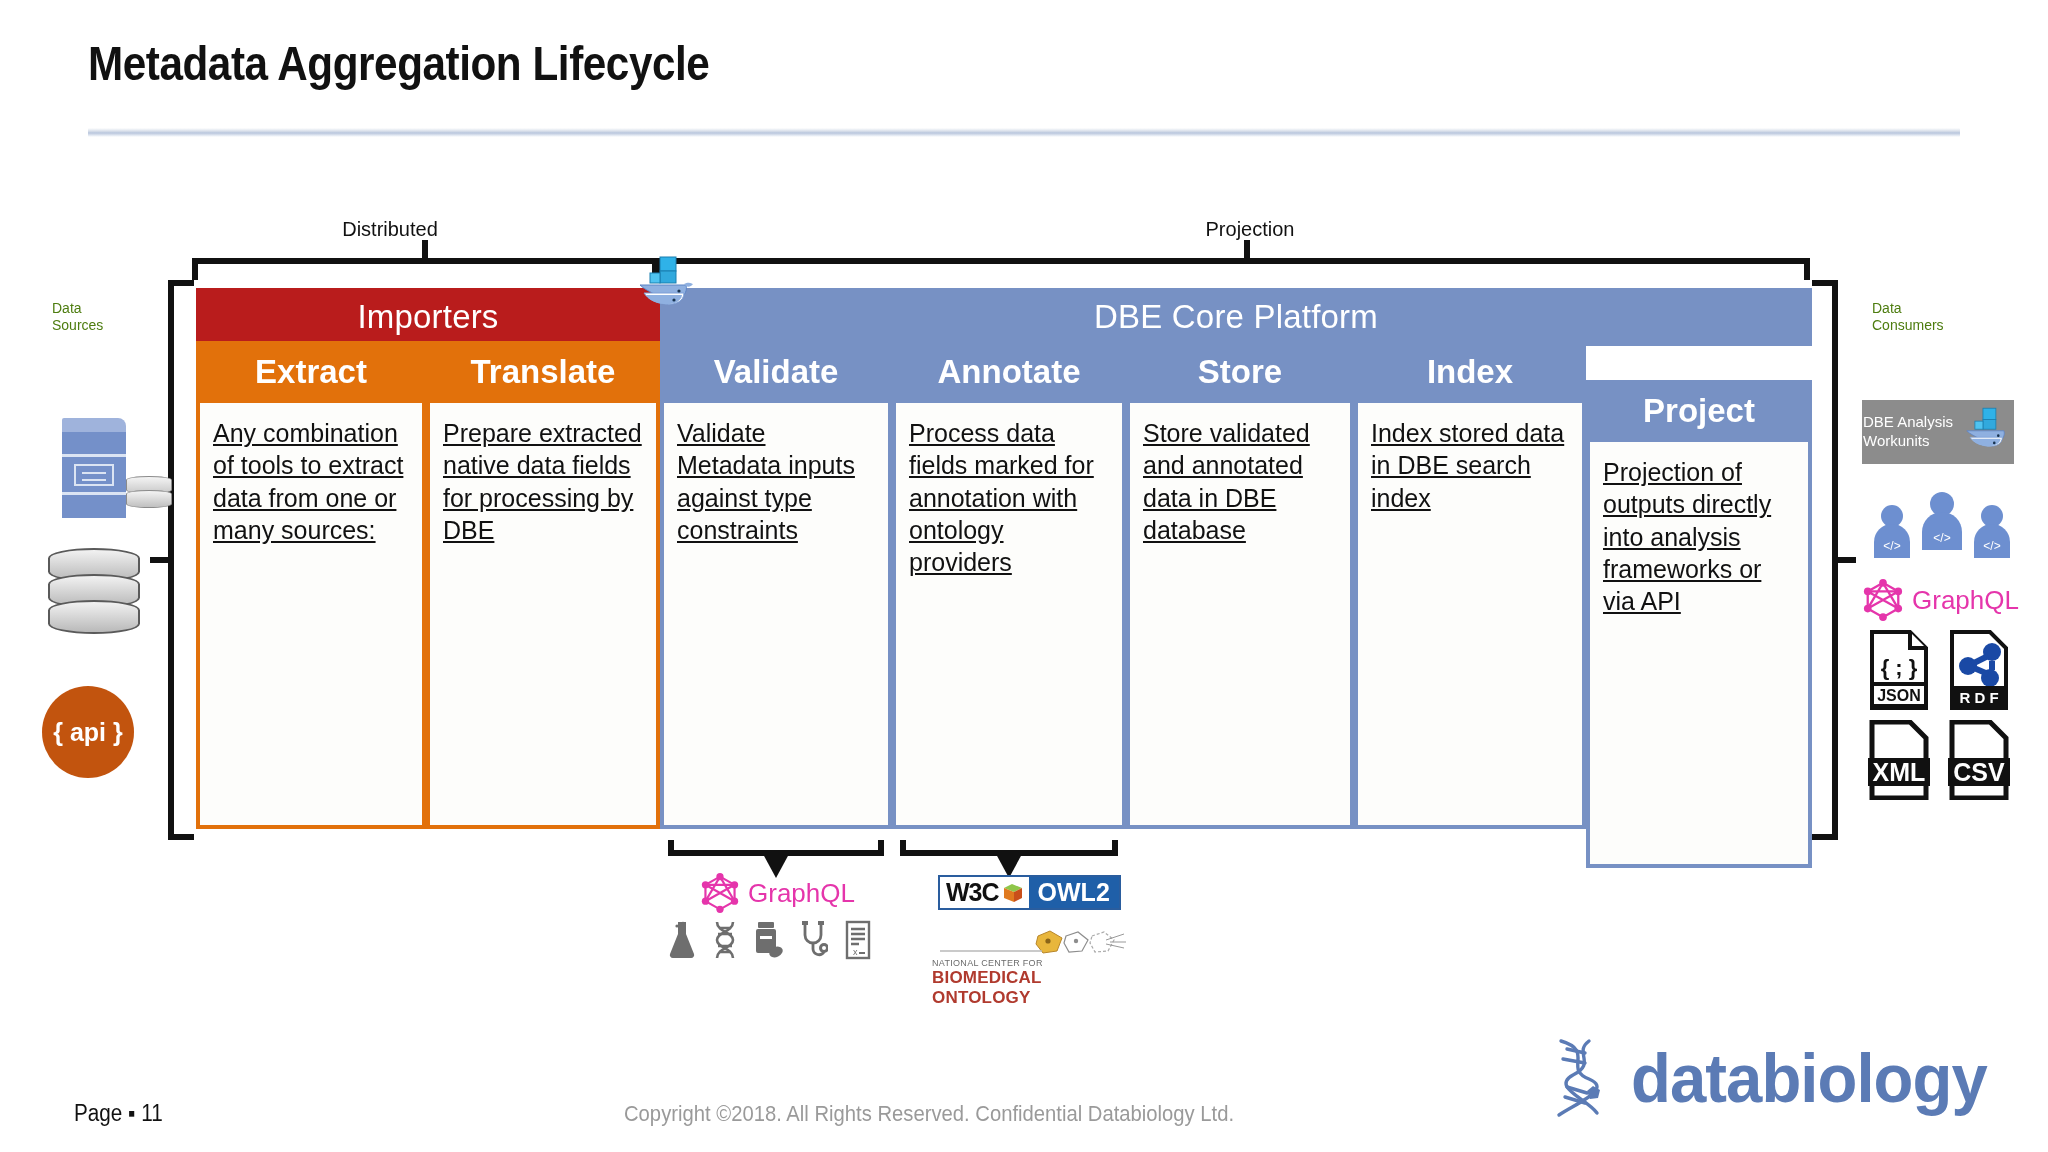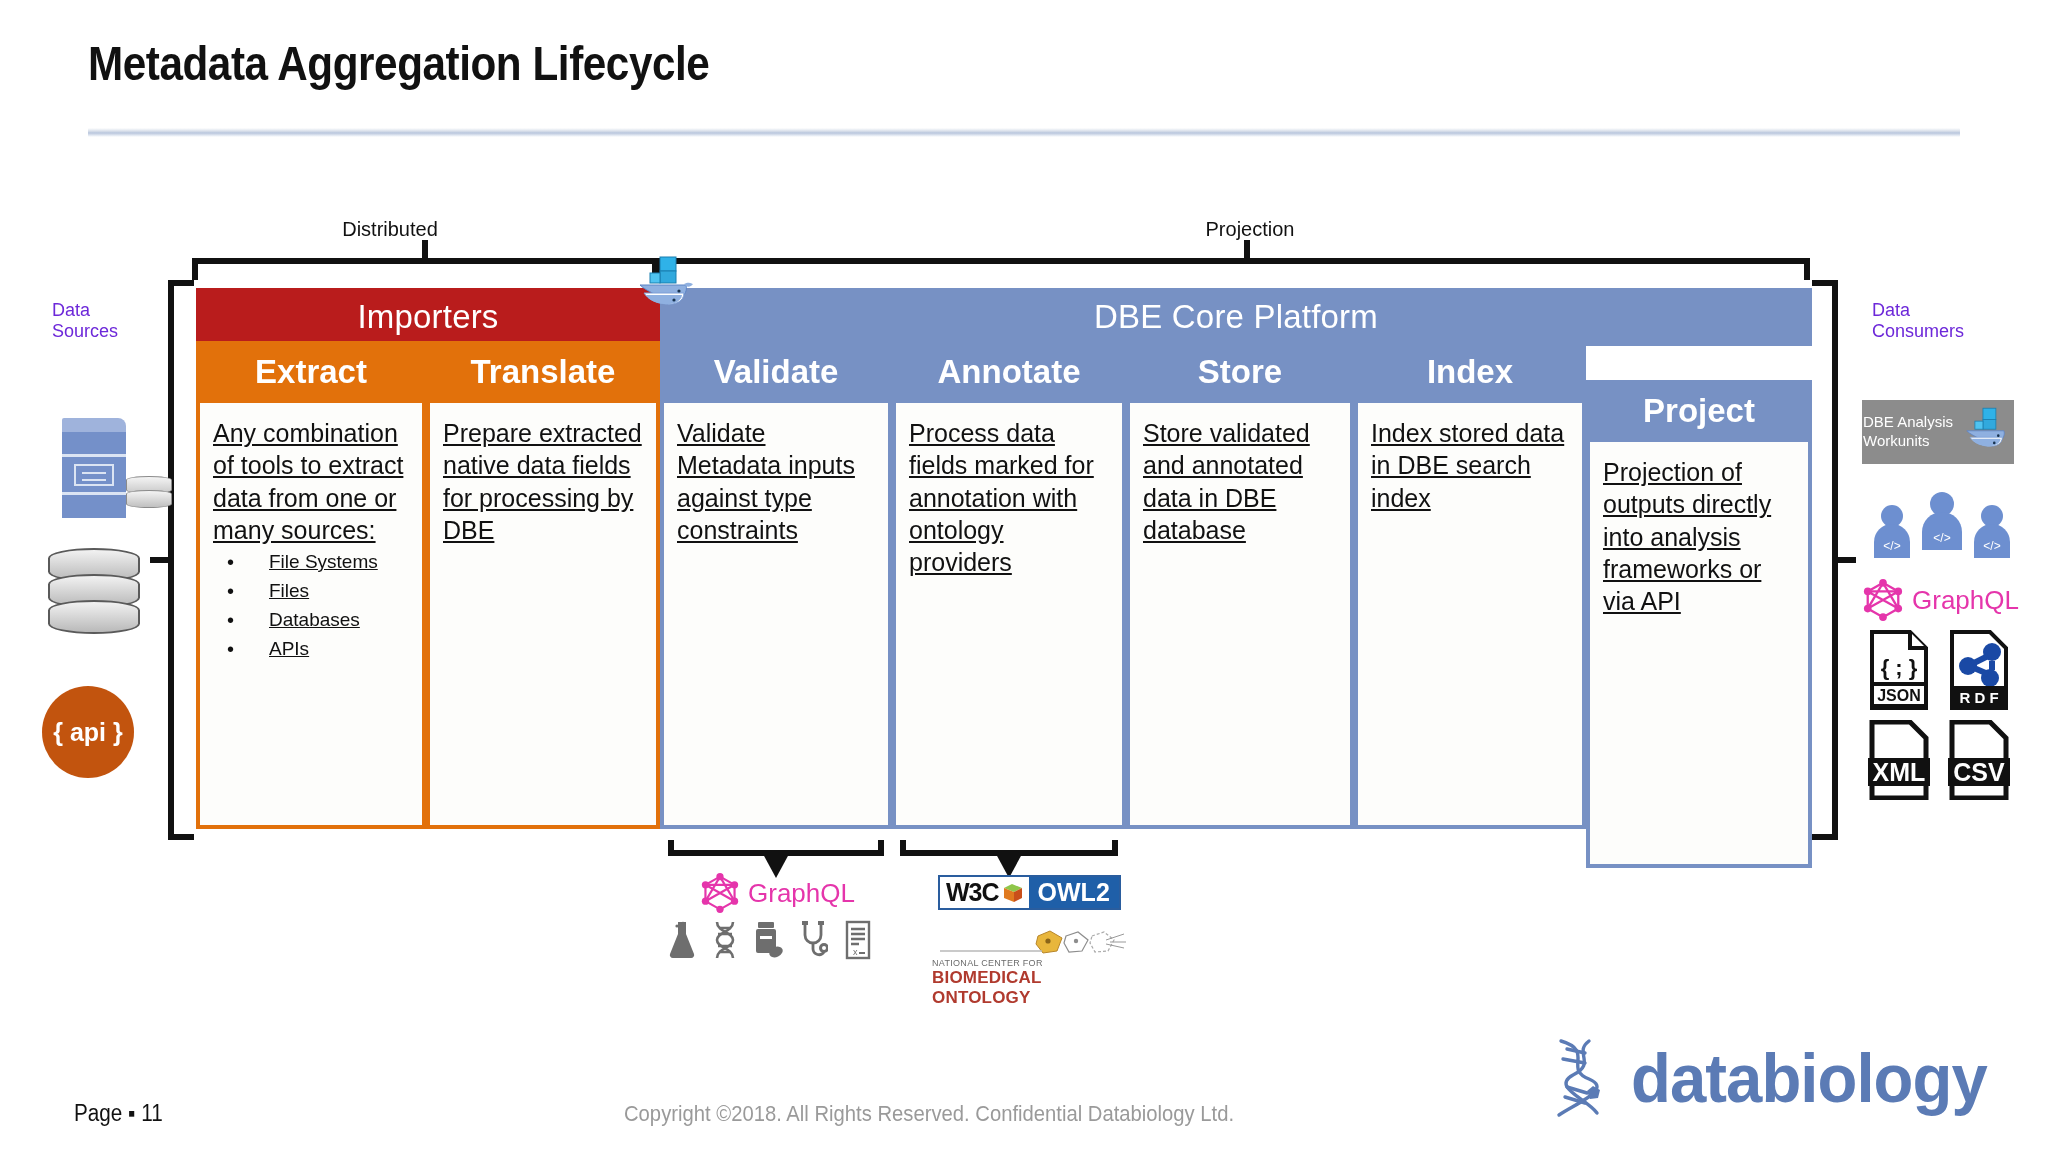"Data" .side-head { color: #6d28d9 -> #4d7c0f; font-size: 18px -> 14px }
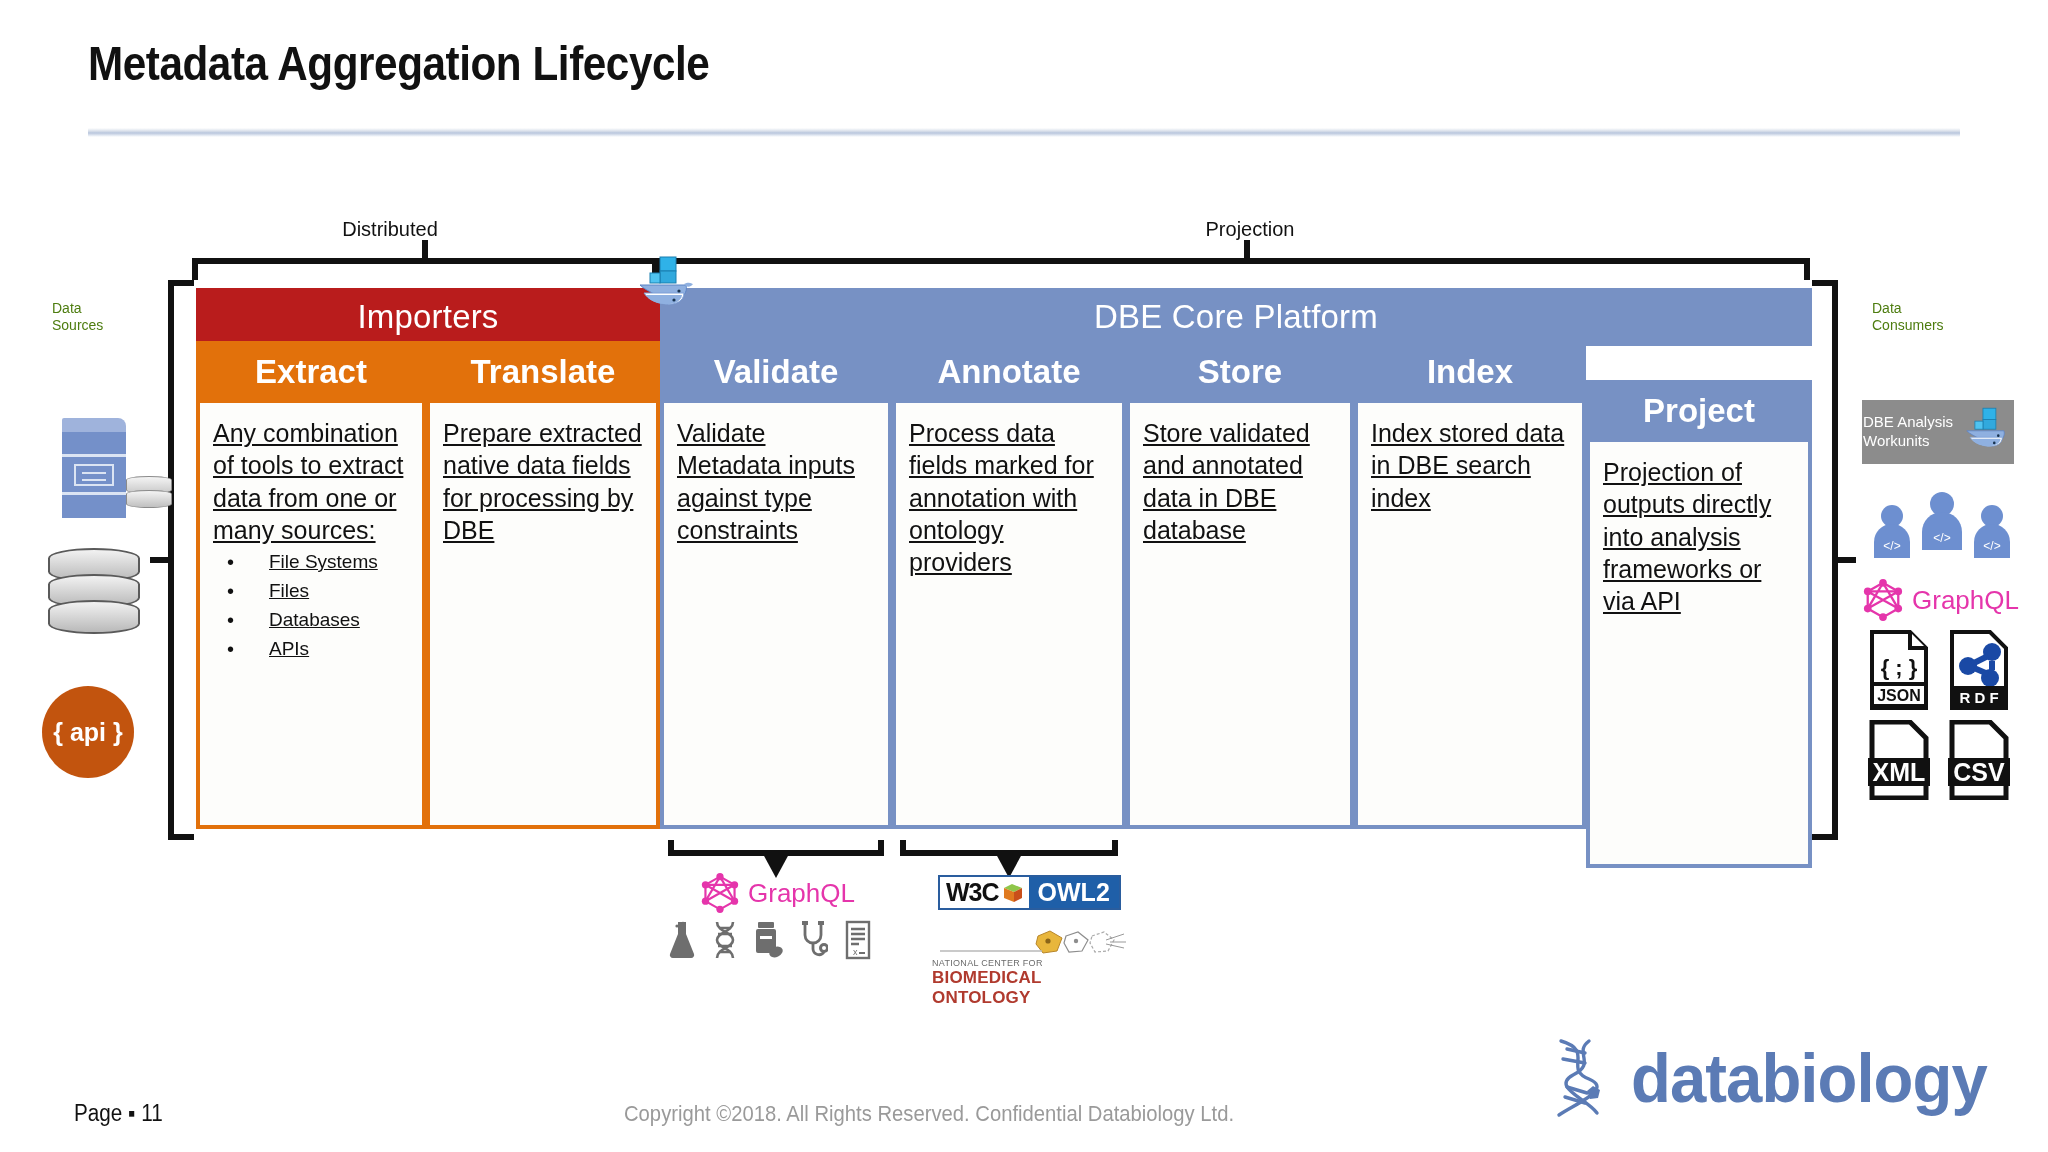"File Systems" ul.bullets { html: <ul> <li>File Systems</li> <li>Files</li> <li>Databases</li> <li>APIs</li> </ul> -> none }
